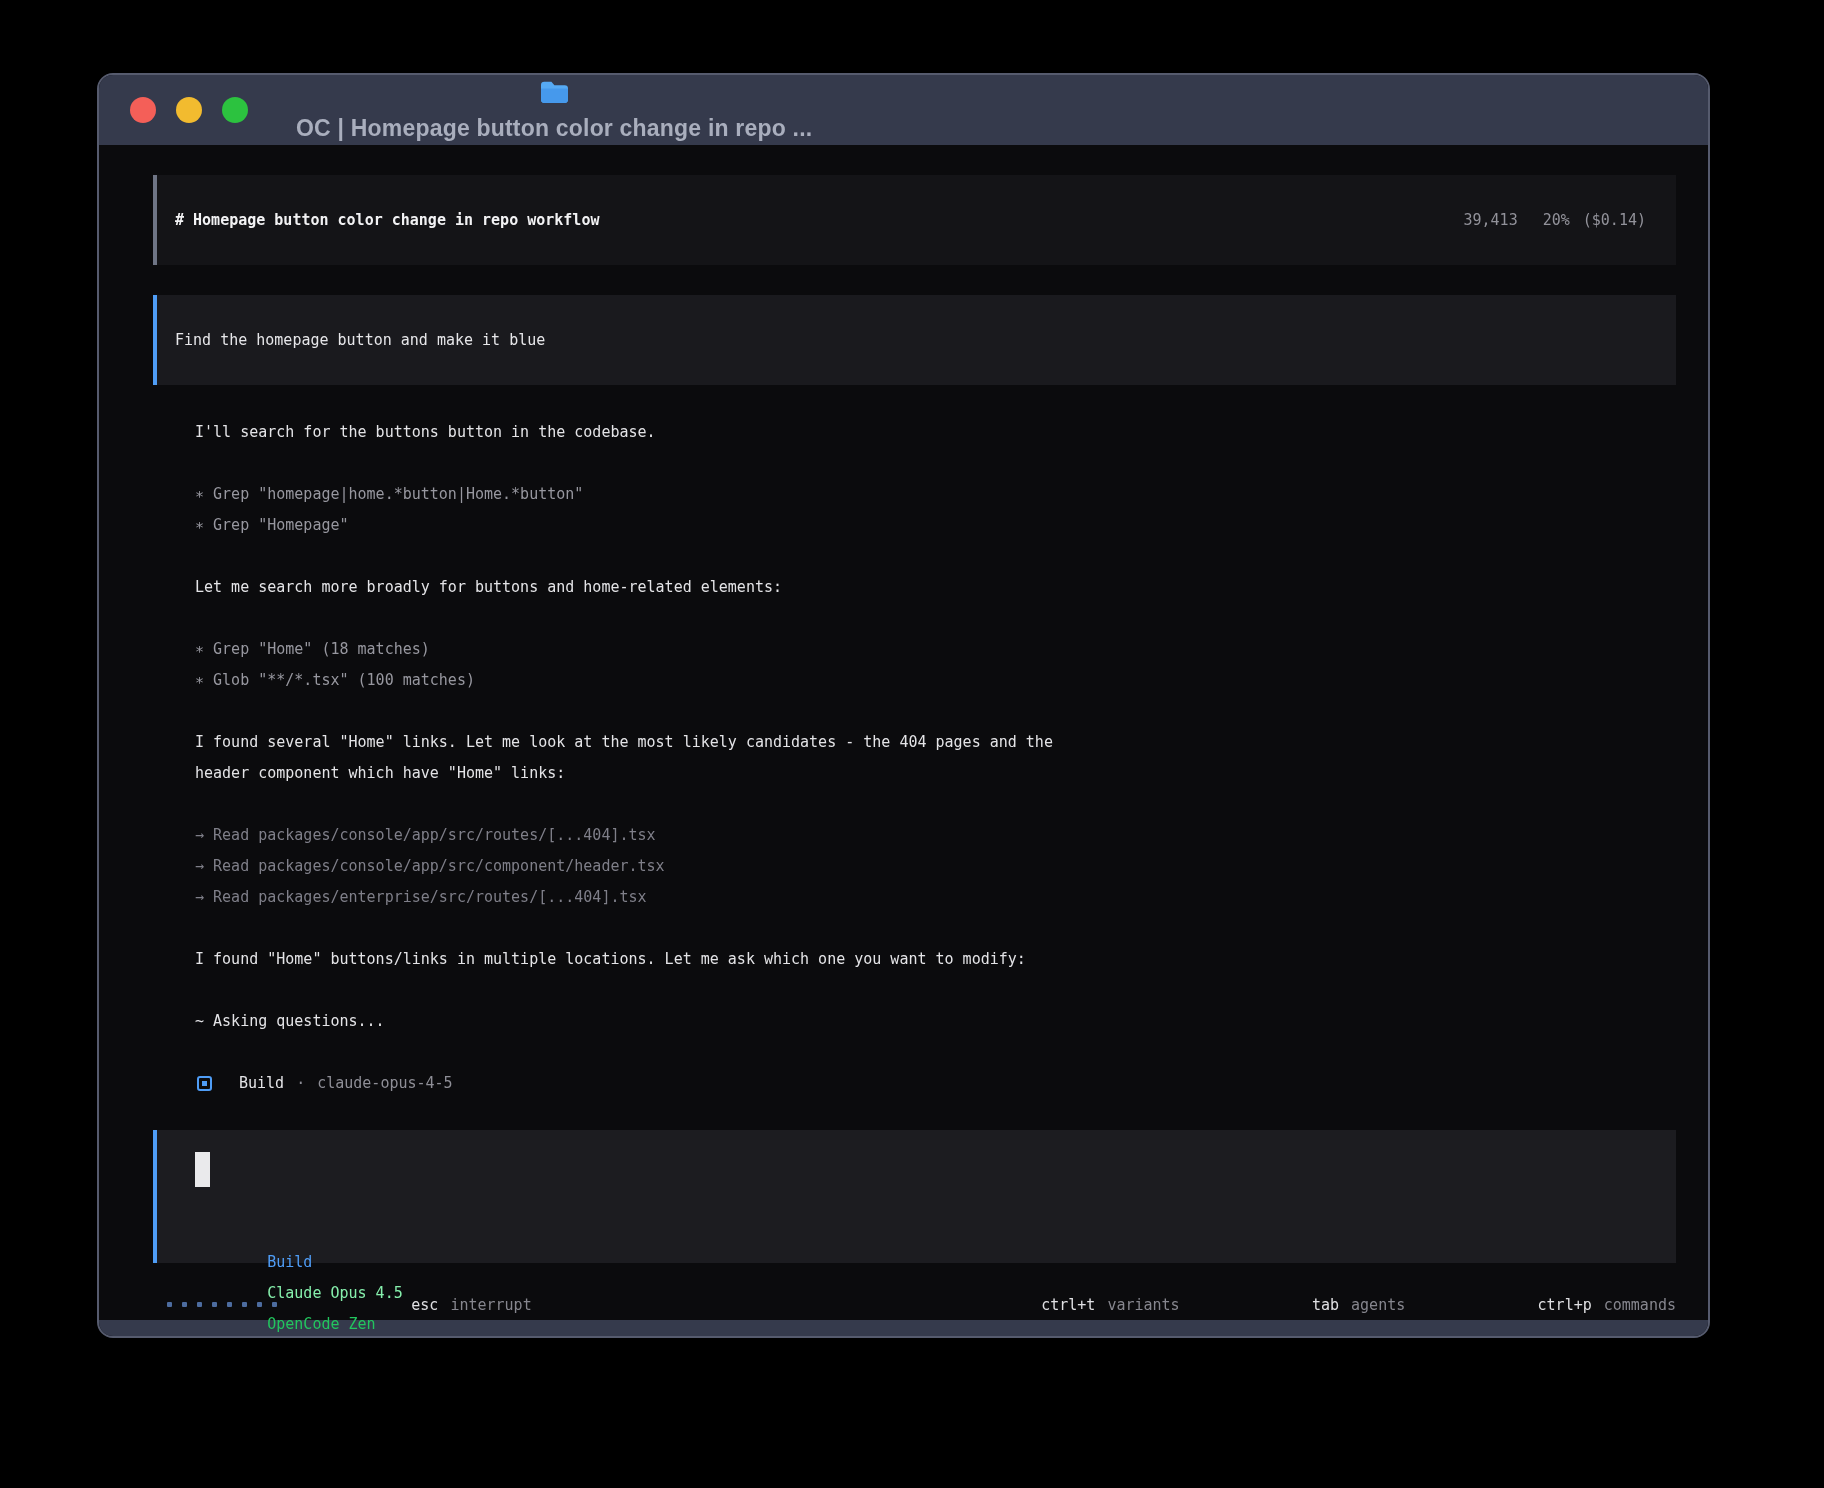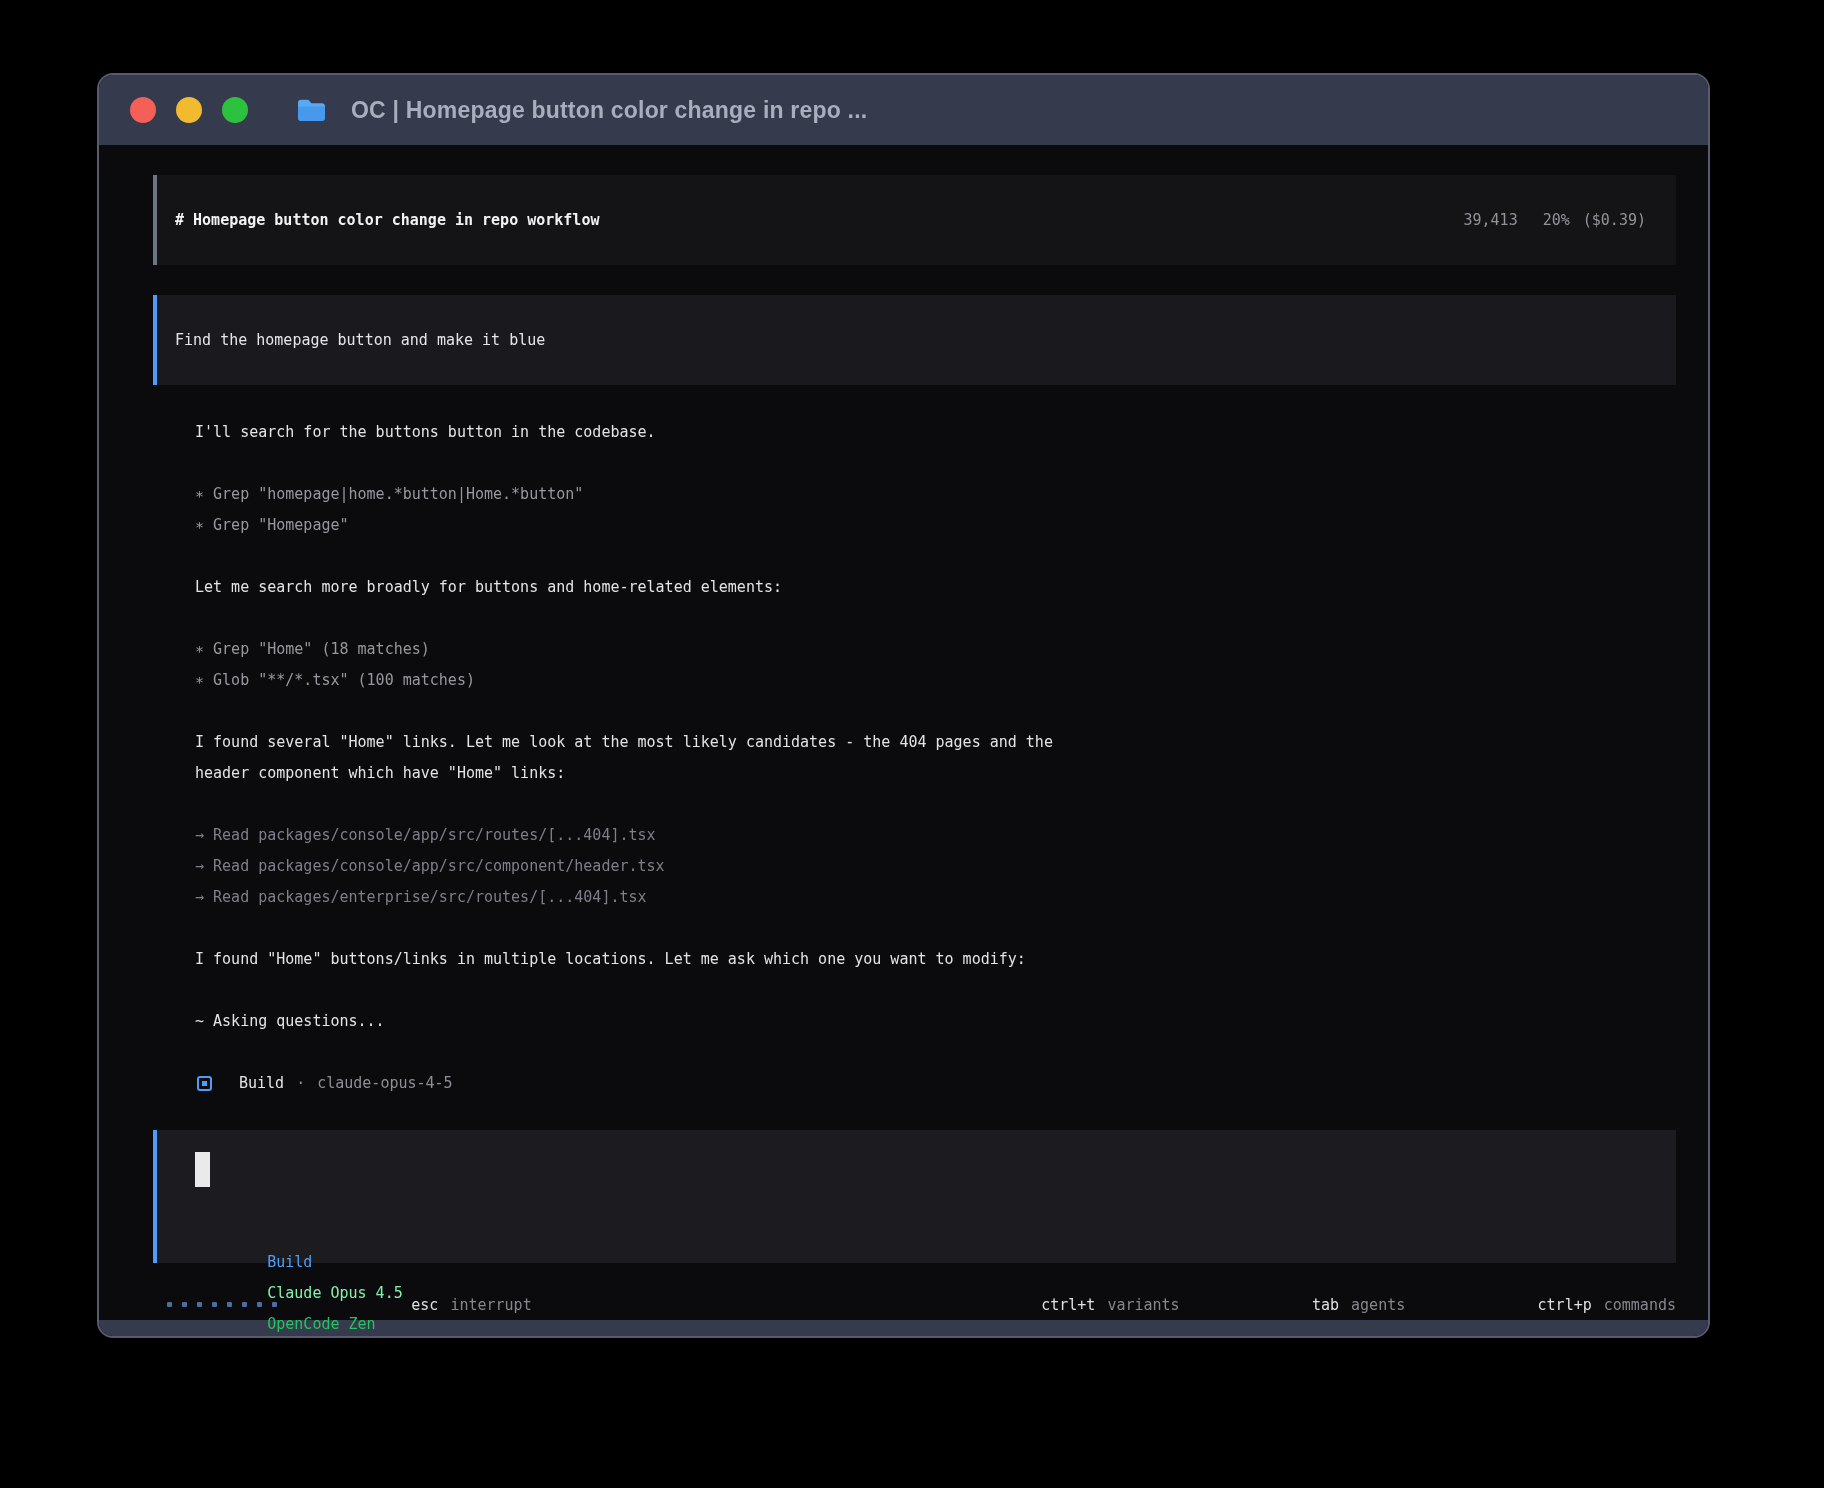"OC | Homepage button color" .title-group { flex-direction: none -> column; gap: 24px -> 10px }
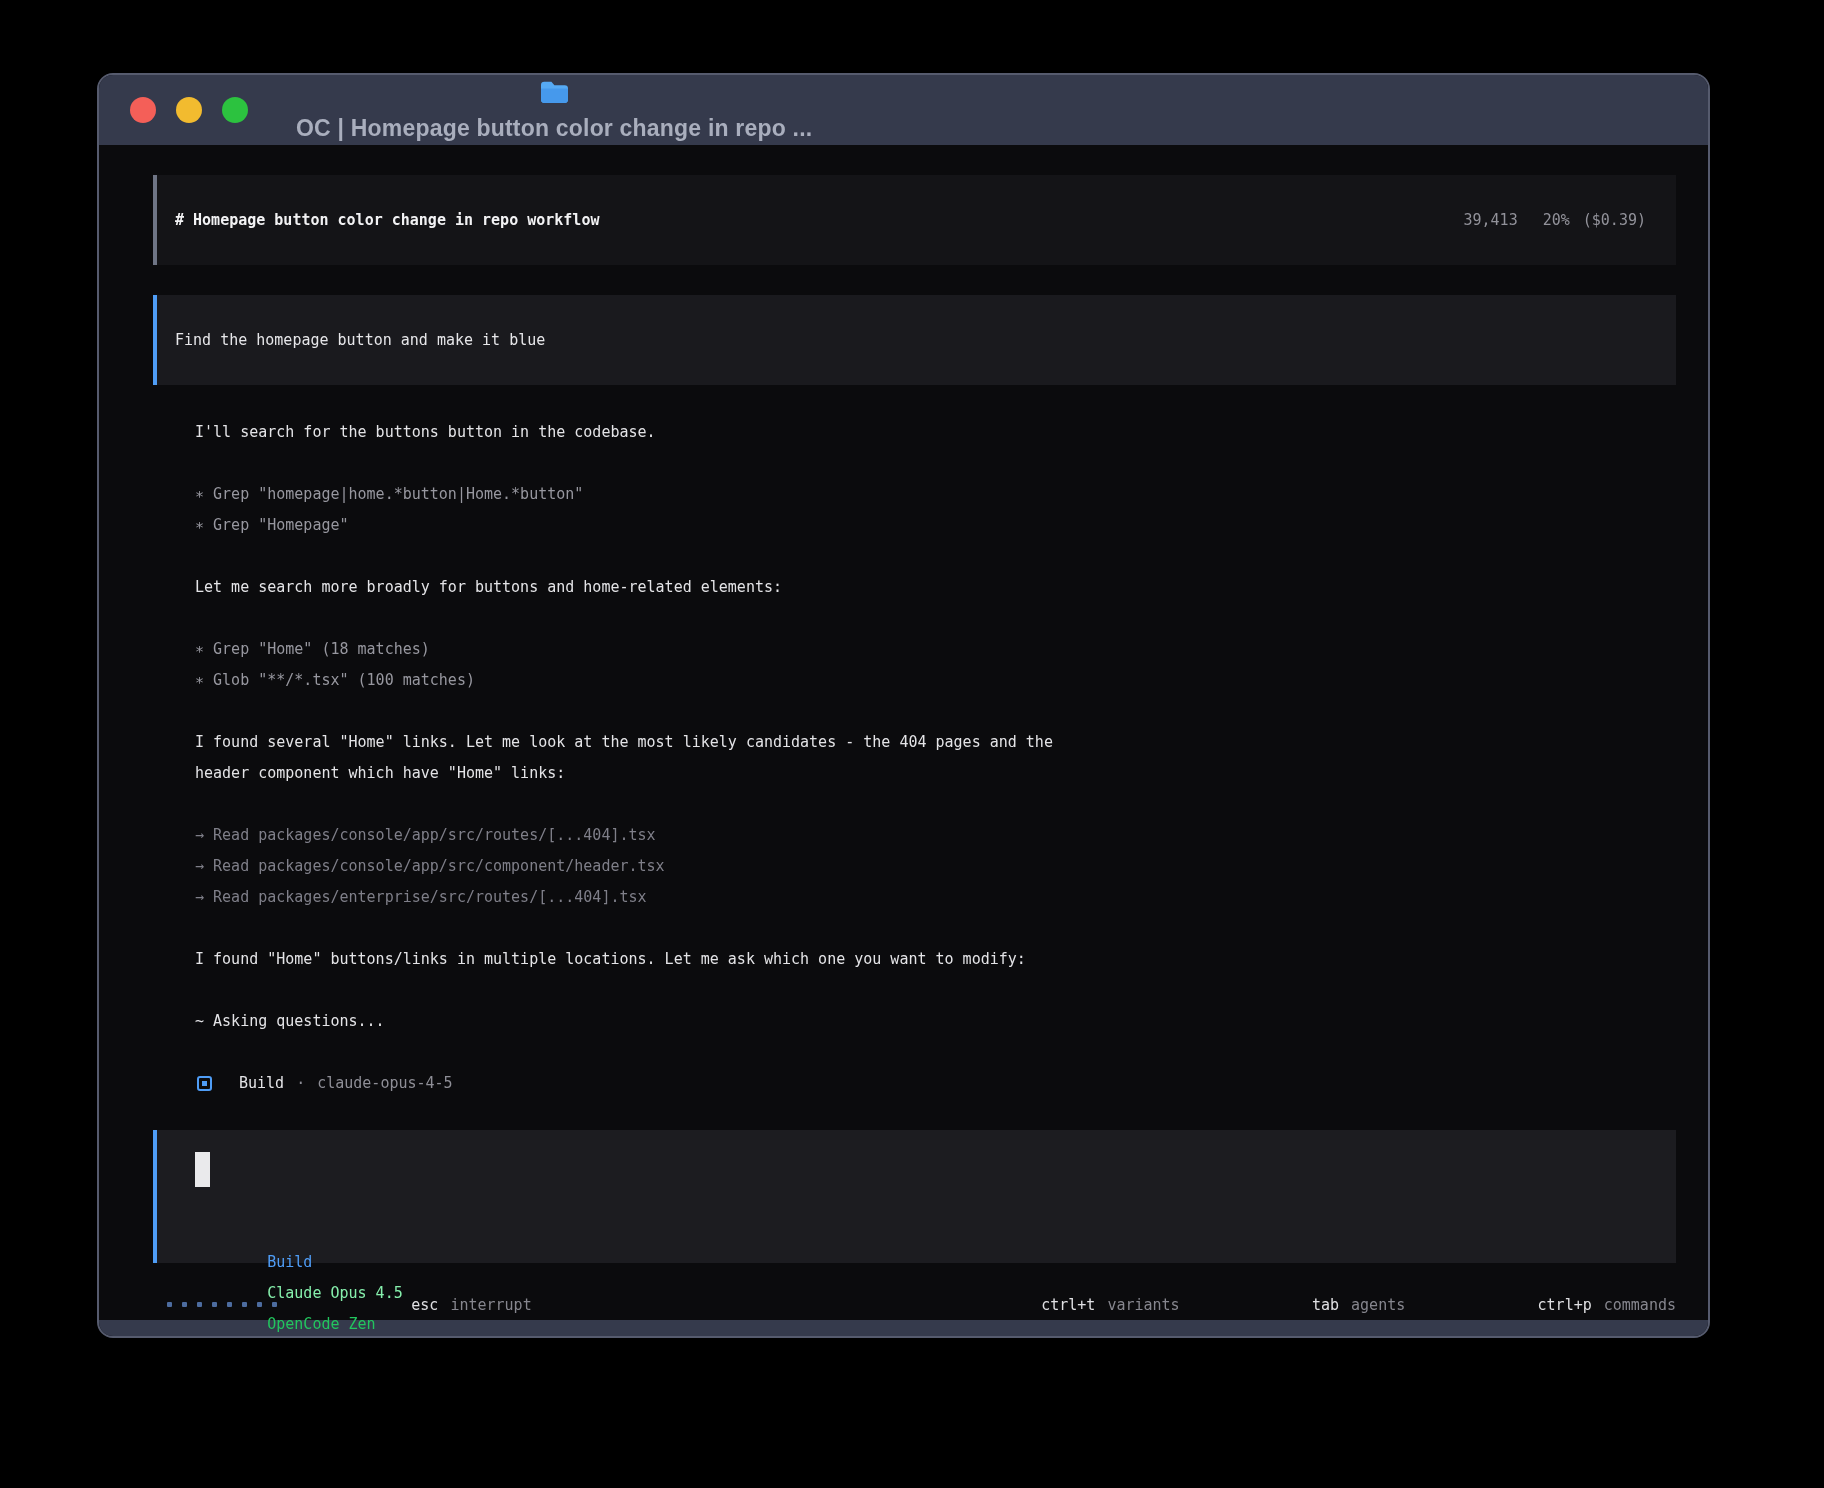"($0.39)" span.cost { text: $0.39 -> $0.14 }
